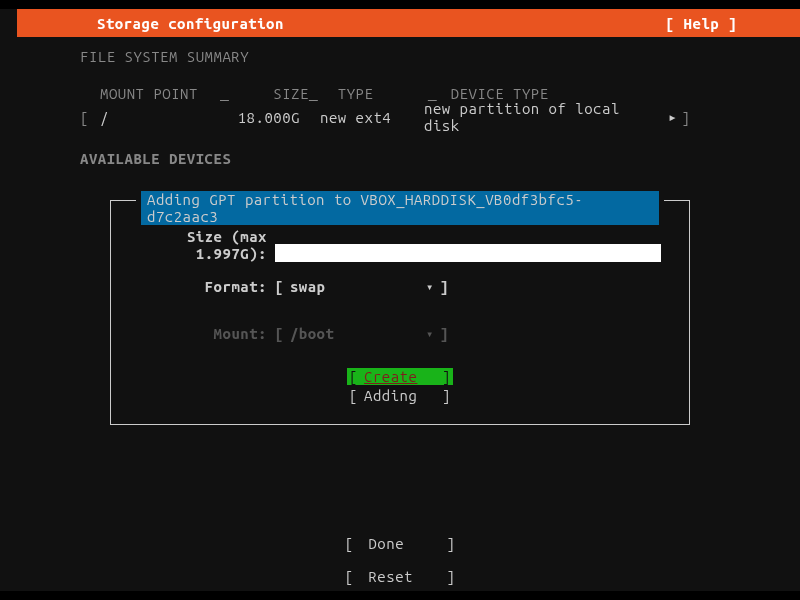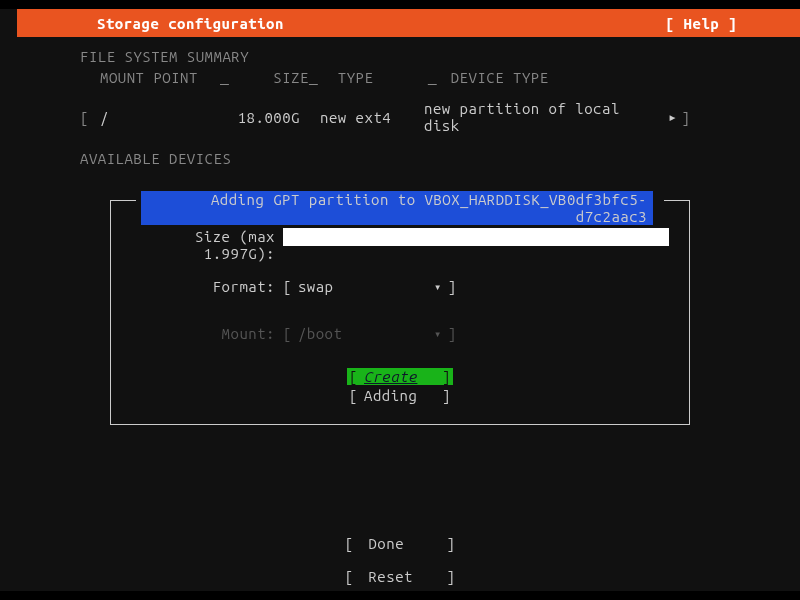"MOUNT POINT SIZE TYPE DEVICE" .fs-table-header { top: 69px -> 85px }
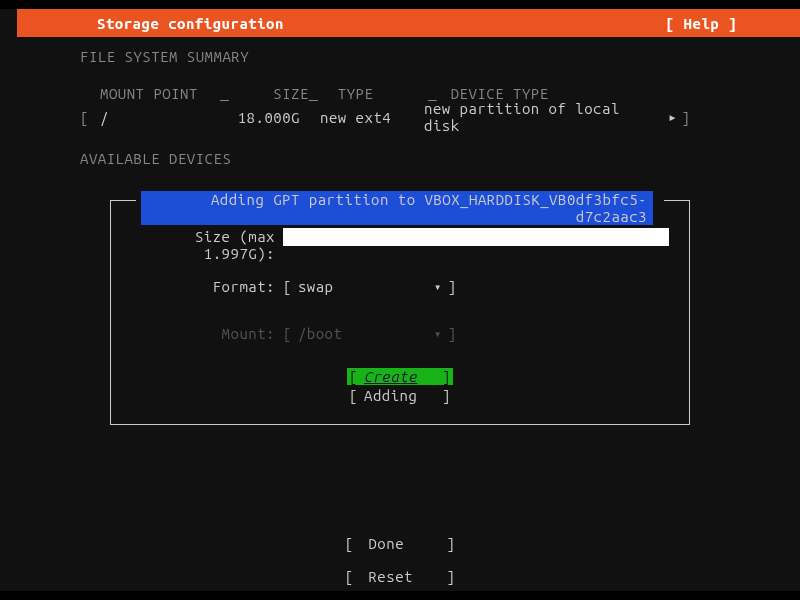"AVAILABLE DEVICES" .avail-title { font-weight: none -> bold }
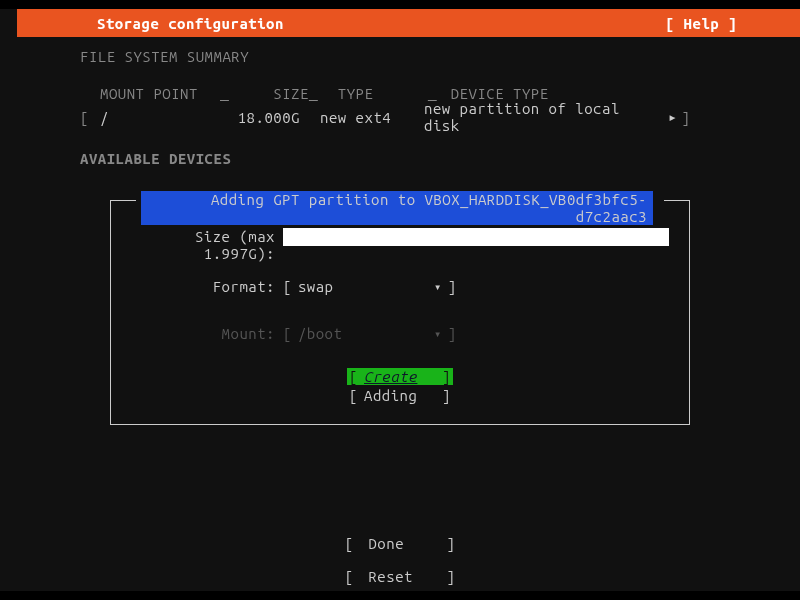"Adding GPT partition to" .dialog-title { background: #1d4ed8 -> #0369a1; right: 36px -> 30px; text-align: right -> left }
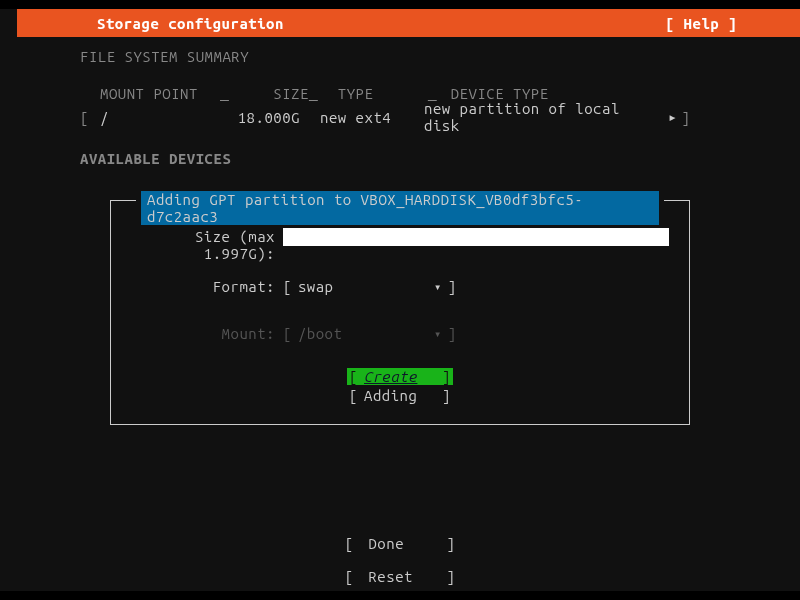"Size (max 1.997G):" .field-row { align-items: flex-start -> flex-end; font-weight: none -> bold; left: 12px -> 4px }
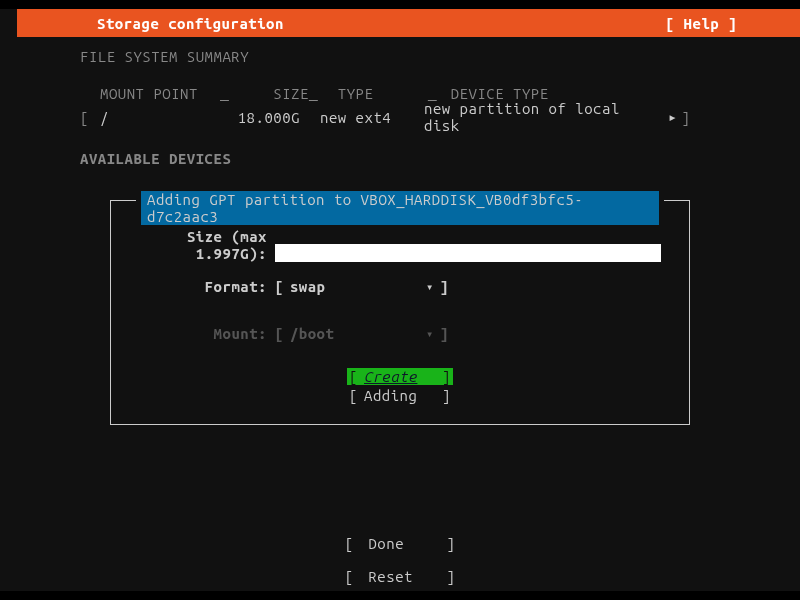"Create" .tui-btn.highlight .label { color: #0f172a -> #7f1d1d; font-style: italic -> none }
